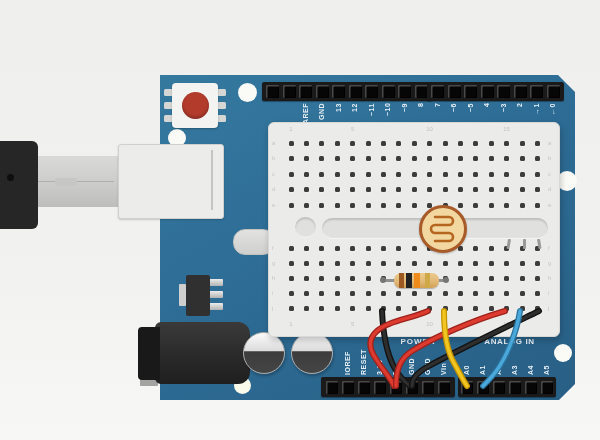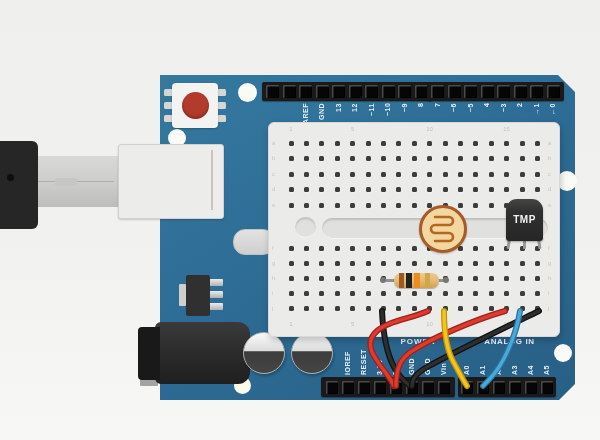"TMP" div.abs { html: <div> <div>TMP</div> </div> -> none }
